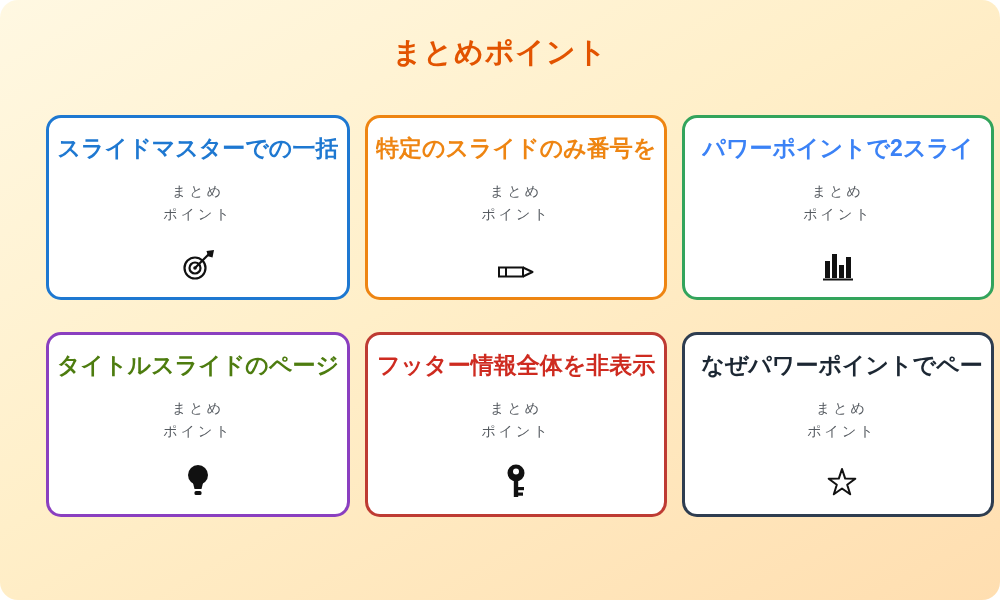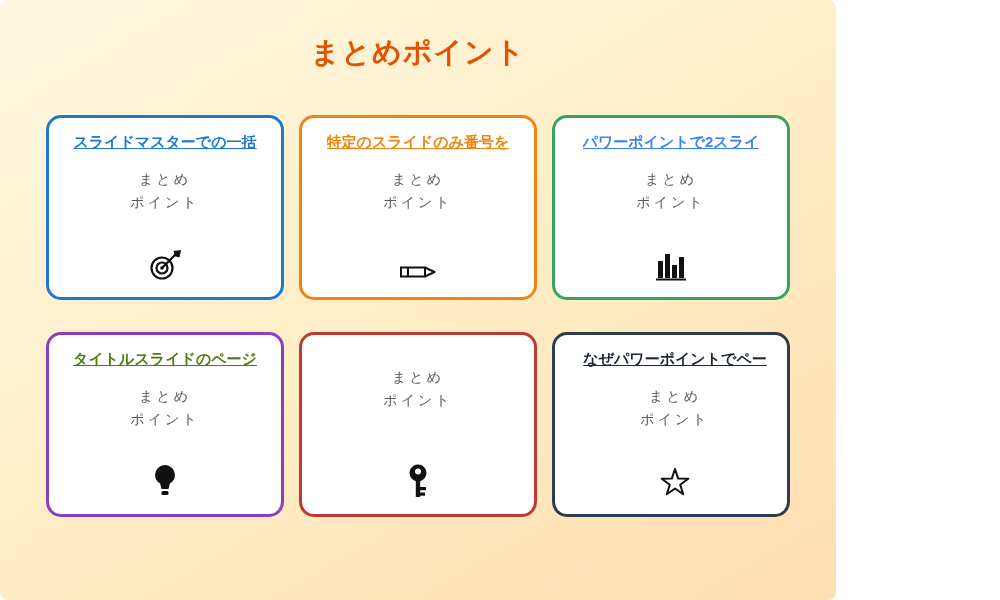"まとめポイント" .canvas { border-radius: 8px -> 18px; width: 836px -> 1000px }
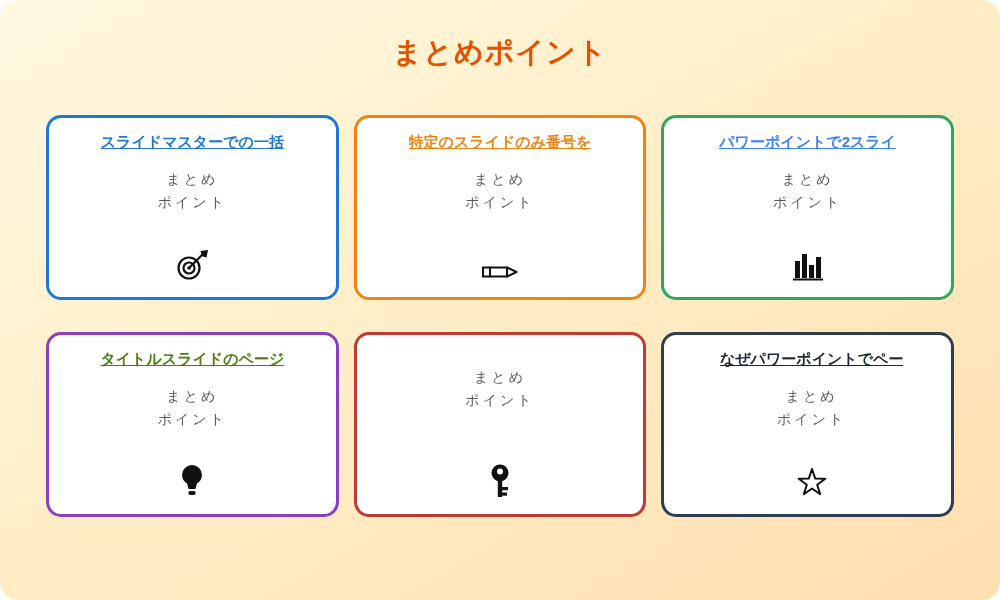"スライドマスターでの一括" .card-title { font-size: 15px -> 23px; text-decoration: underline -> none }
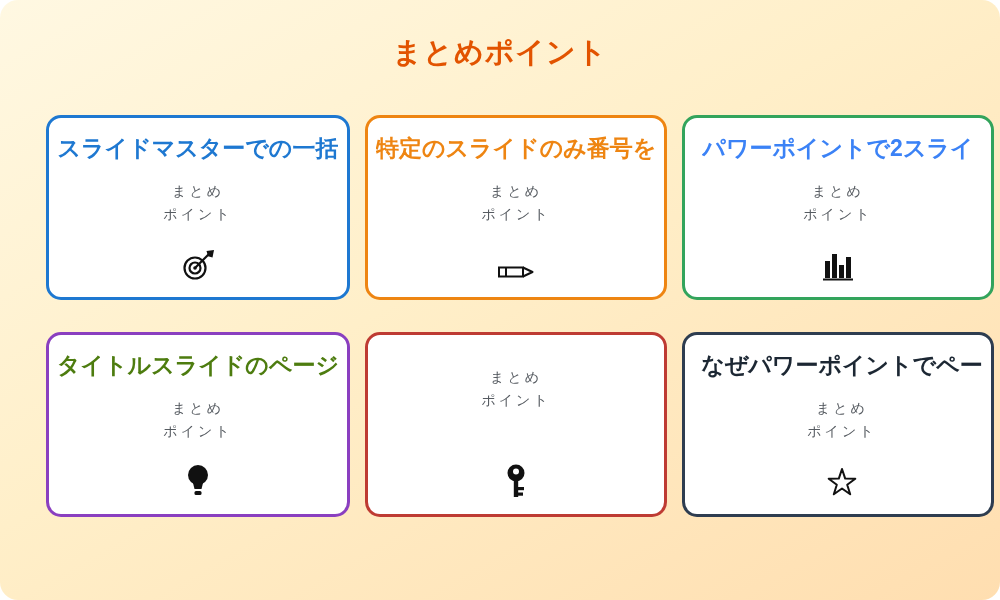"フッター情報全体を非表示" div.card-title { html: none -> <div>フッター情報全体を非表示</div> }
